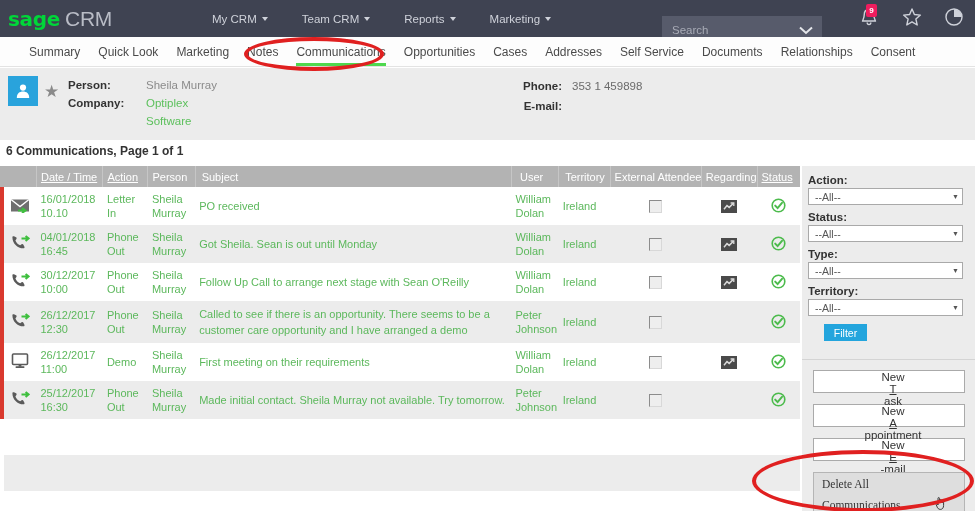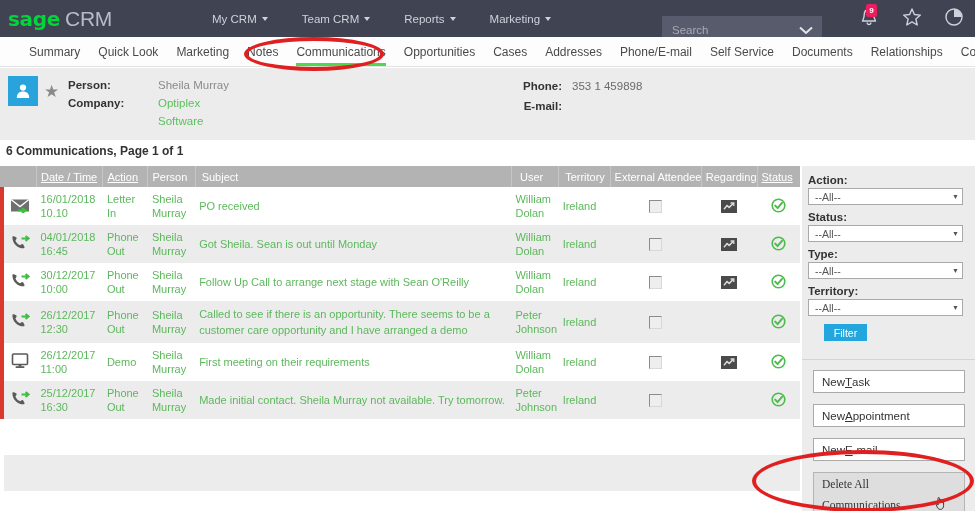"Phone/E-mail" div.tab { html: <div> <span>Phone/E-mail</span> </div> -> none }
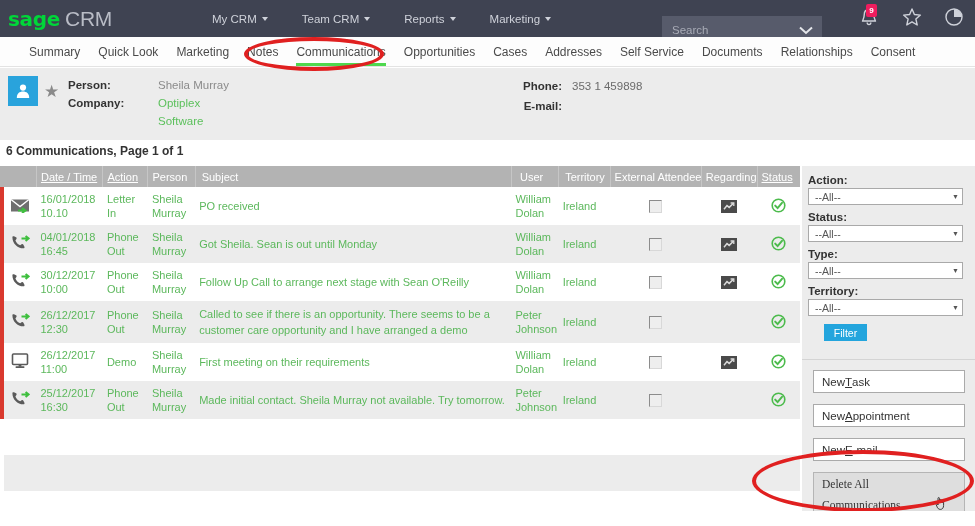"Sheila Murray" .ctxvals { left: 158px -> 146px }
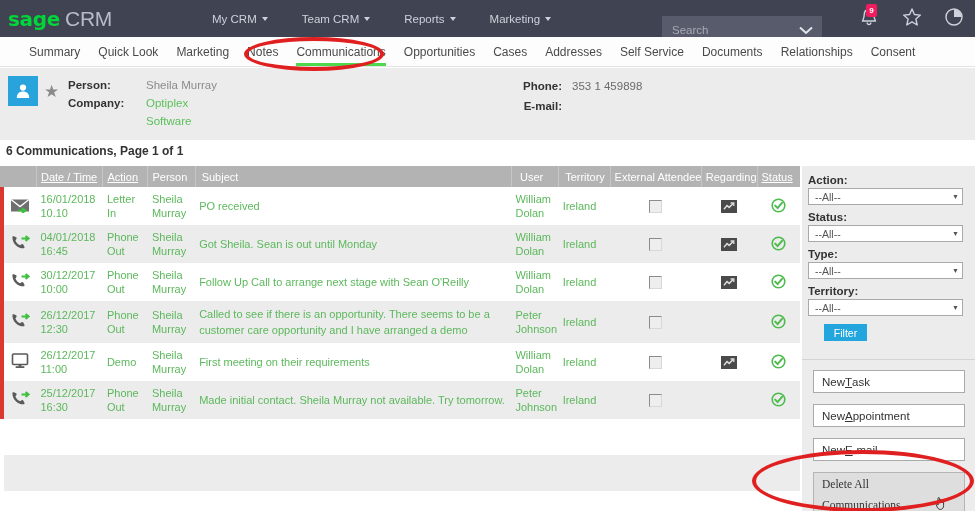"New" .actbtn { flex-direction: none -> column }
